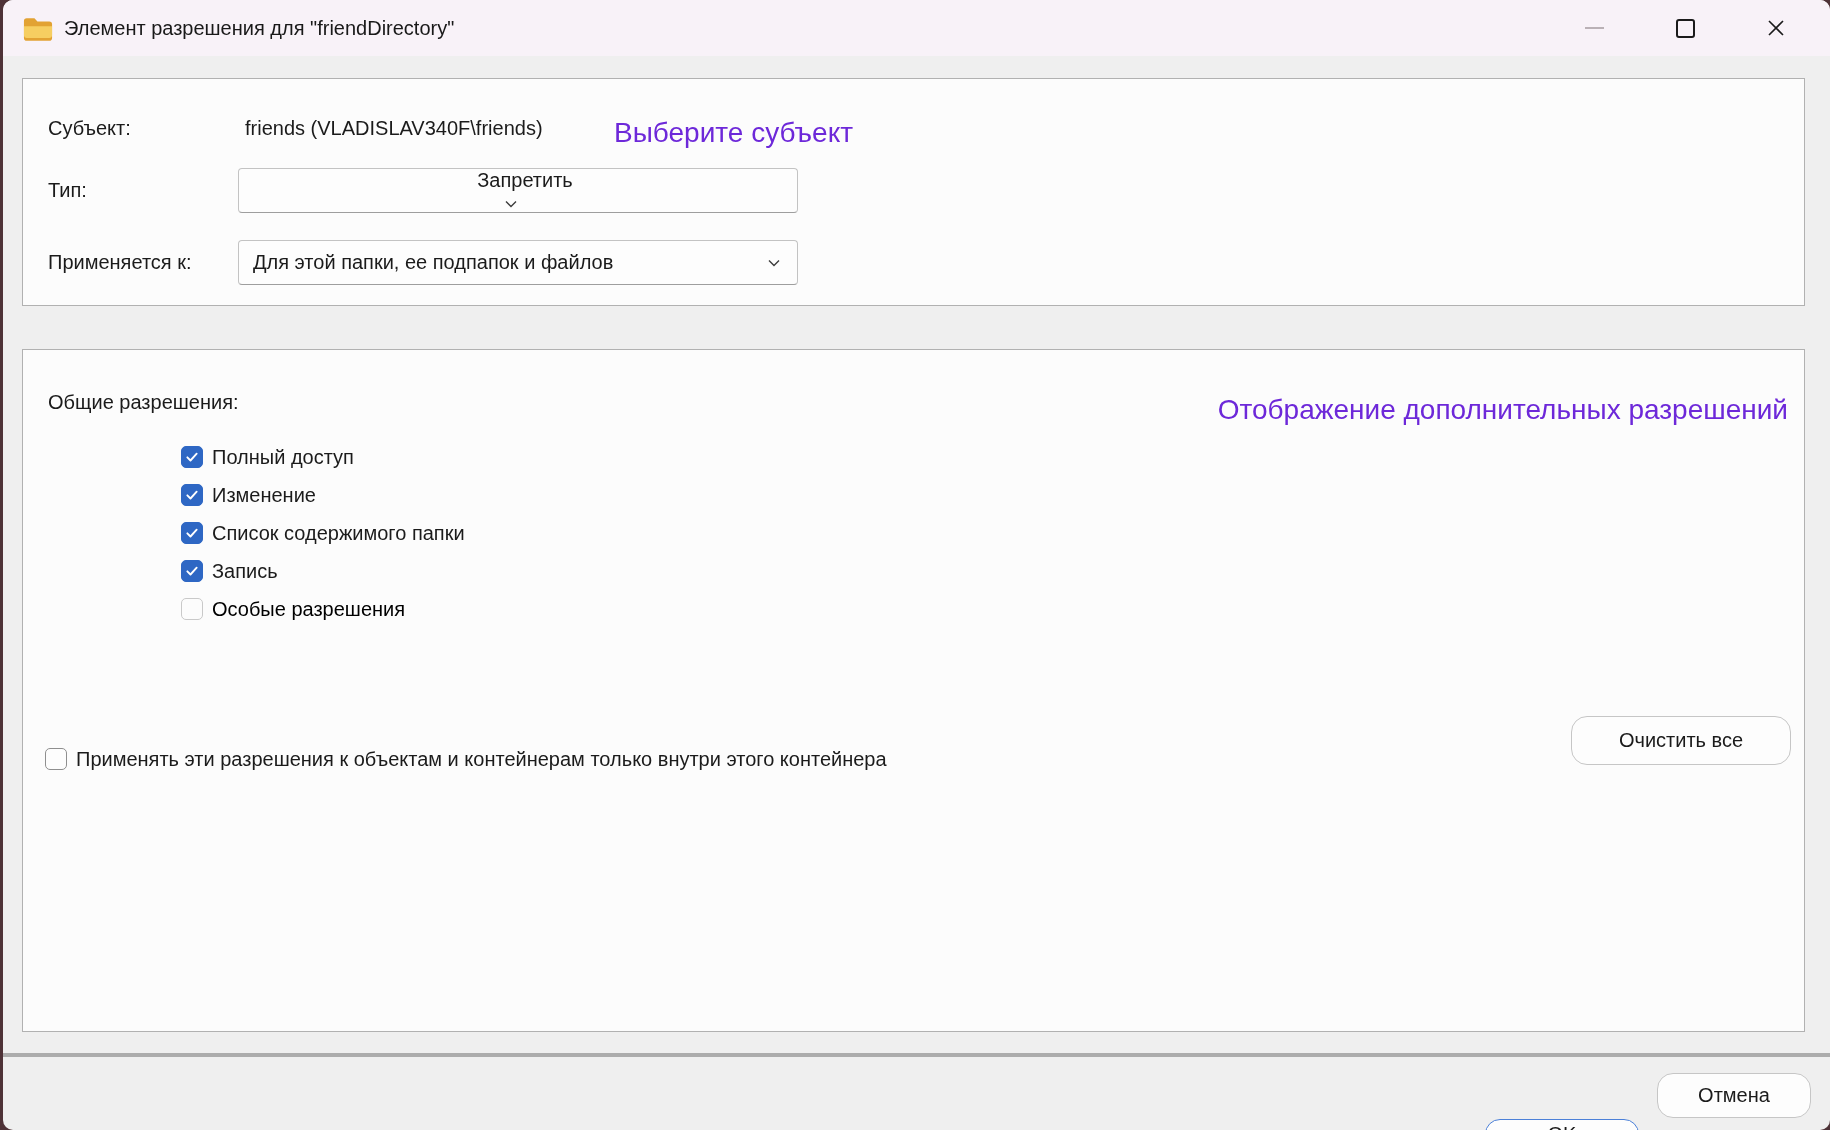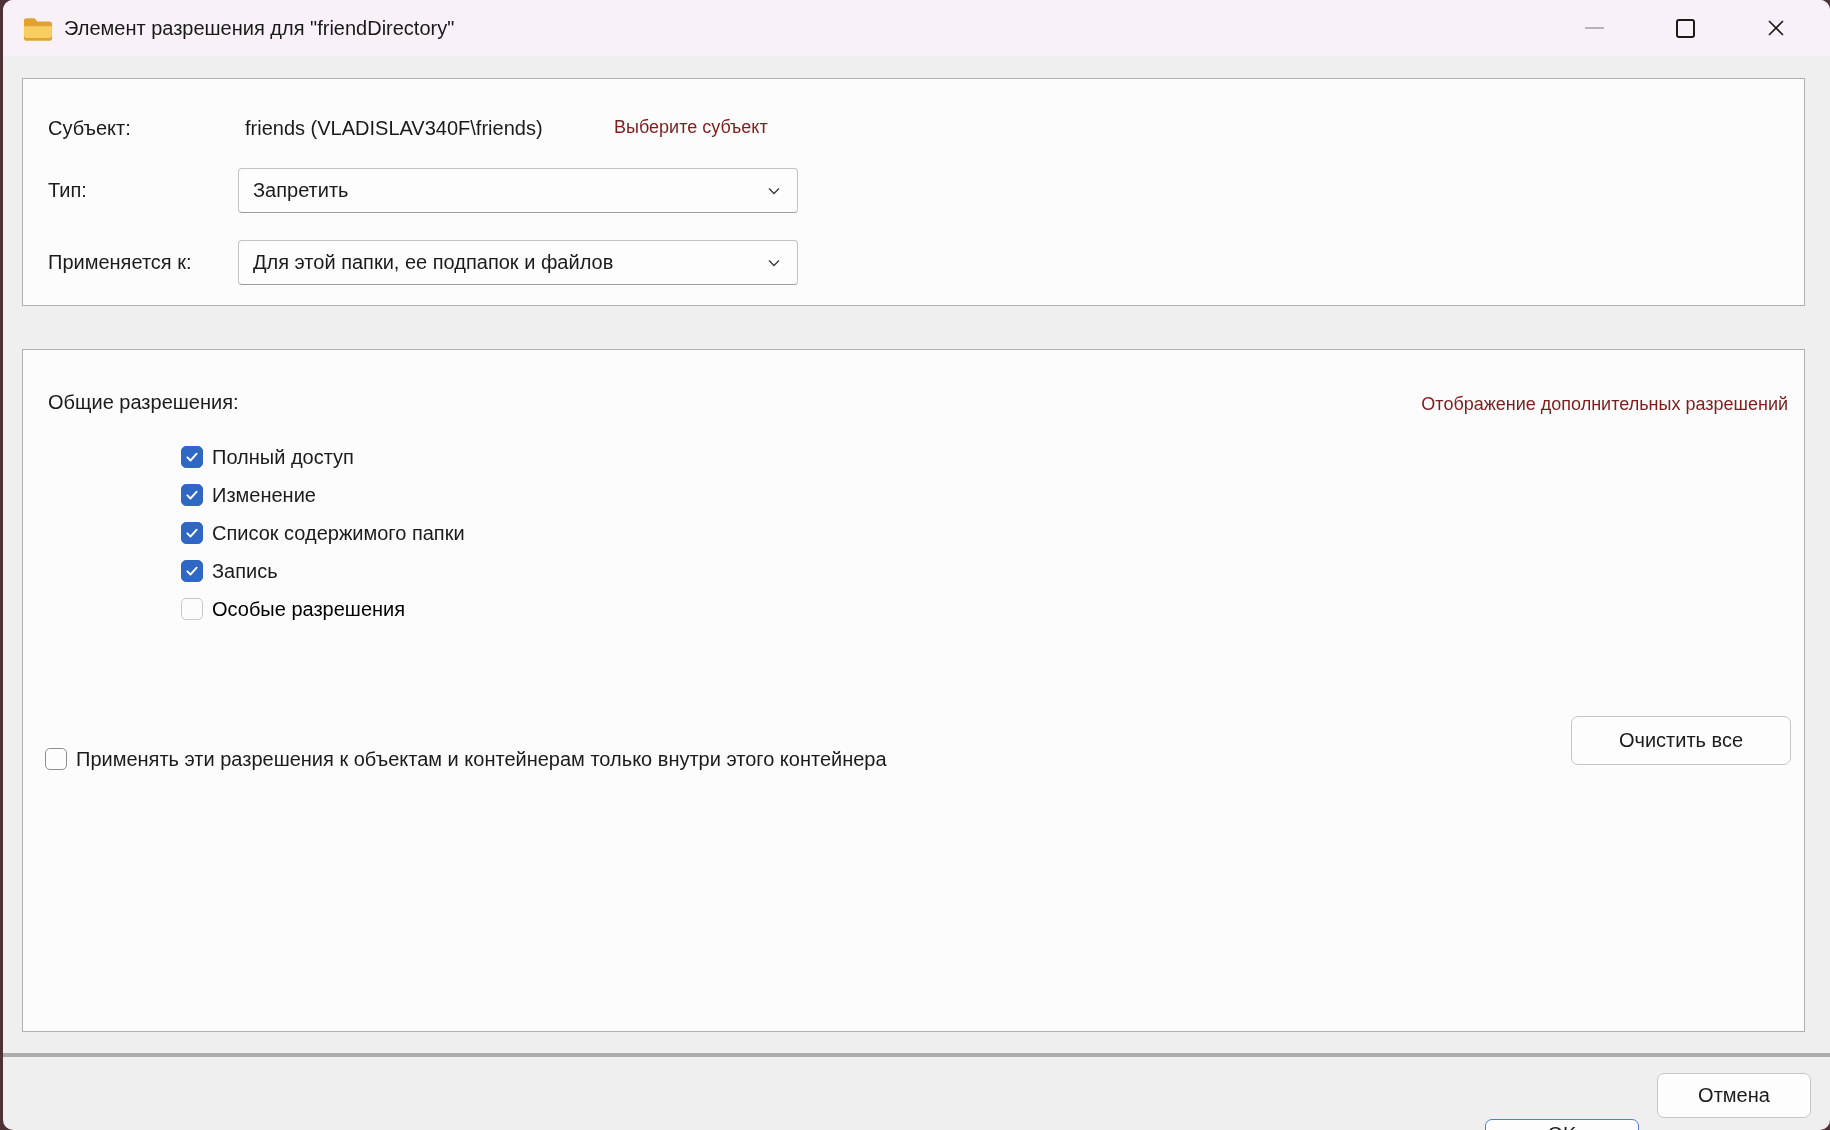"Выберите субъект" .link { color: #7f1d1d -> #6d28d9; font-size: 18px -> 28px }
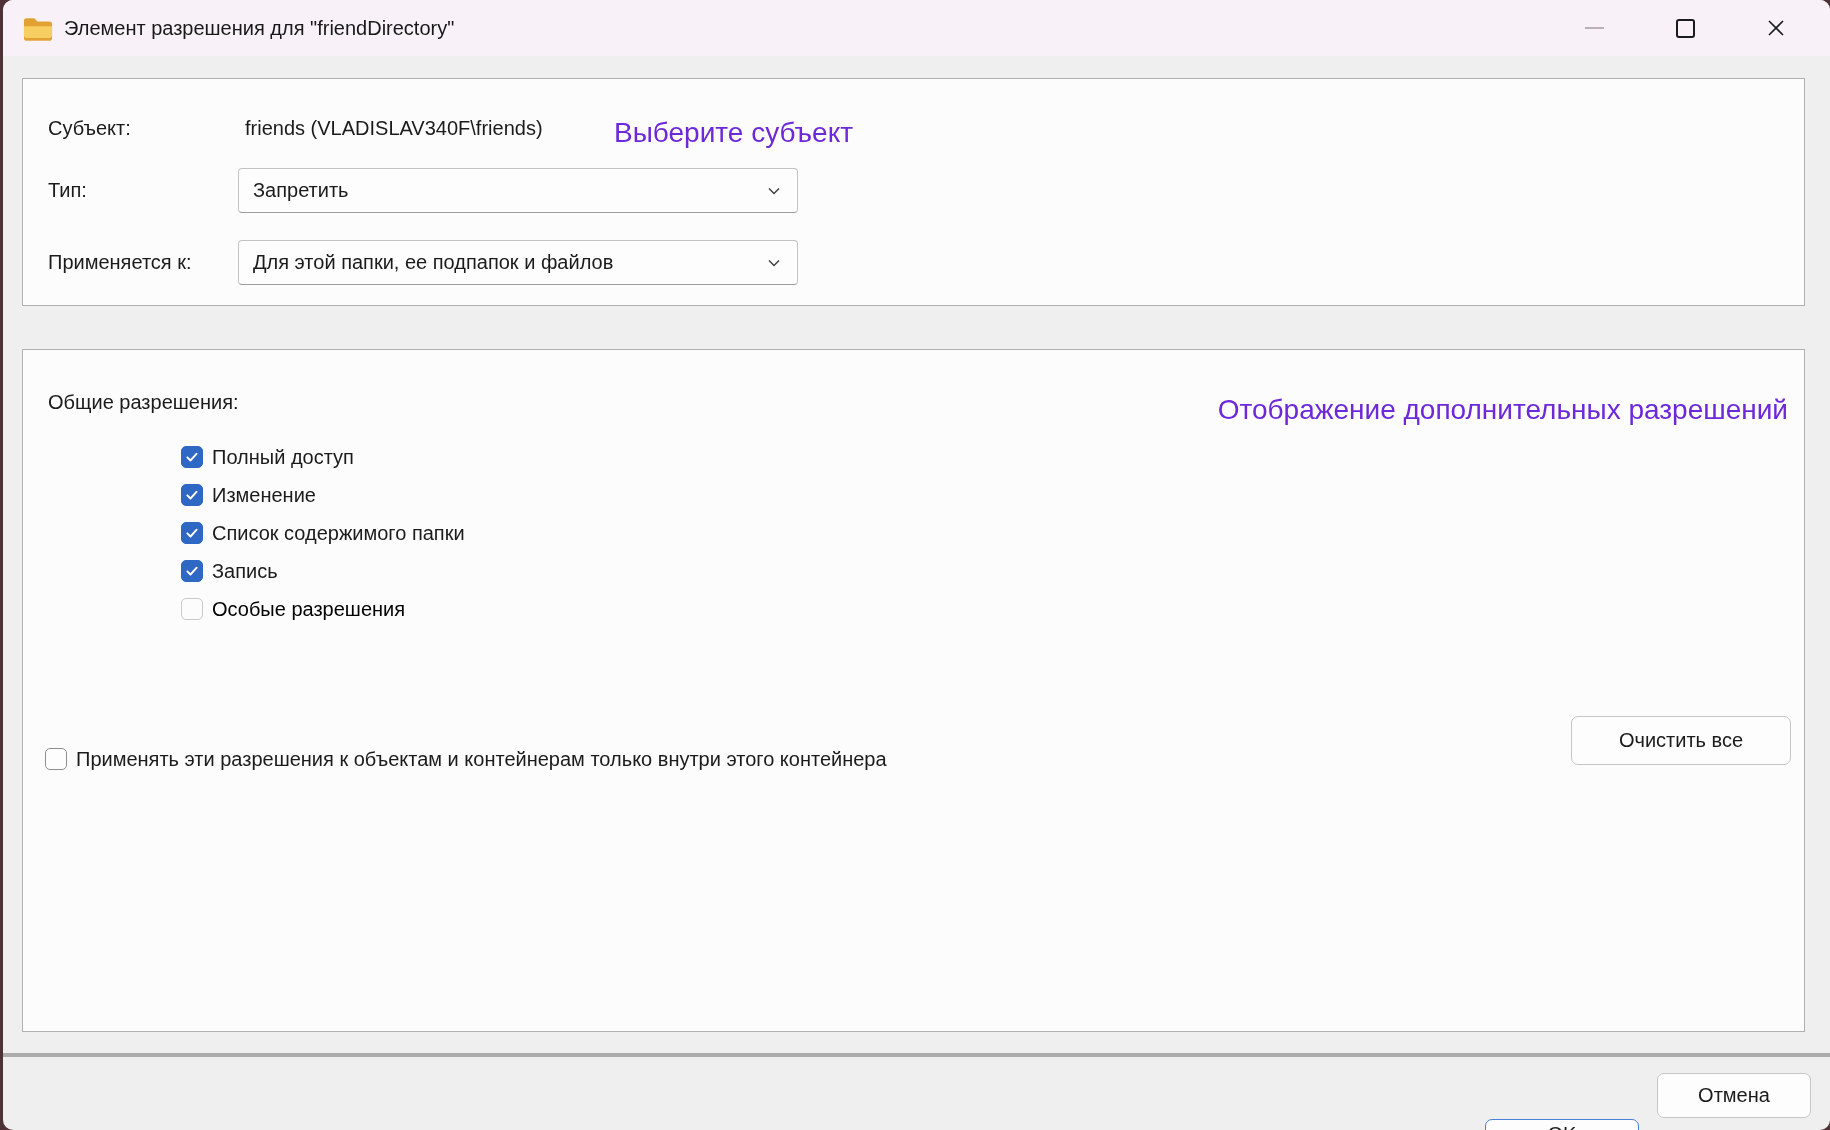"Запретить" div.combo { flex-direction: none -> column }
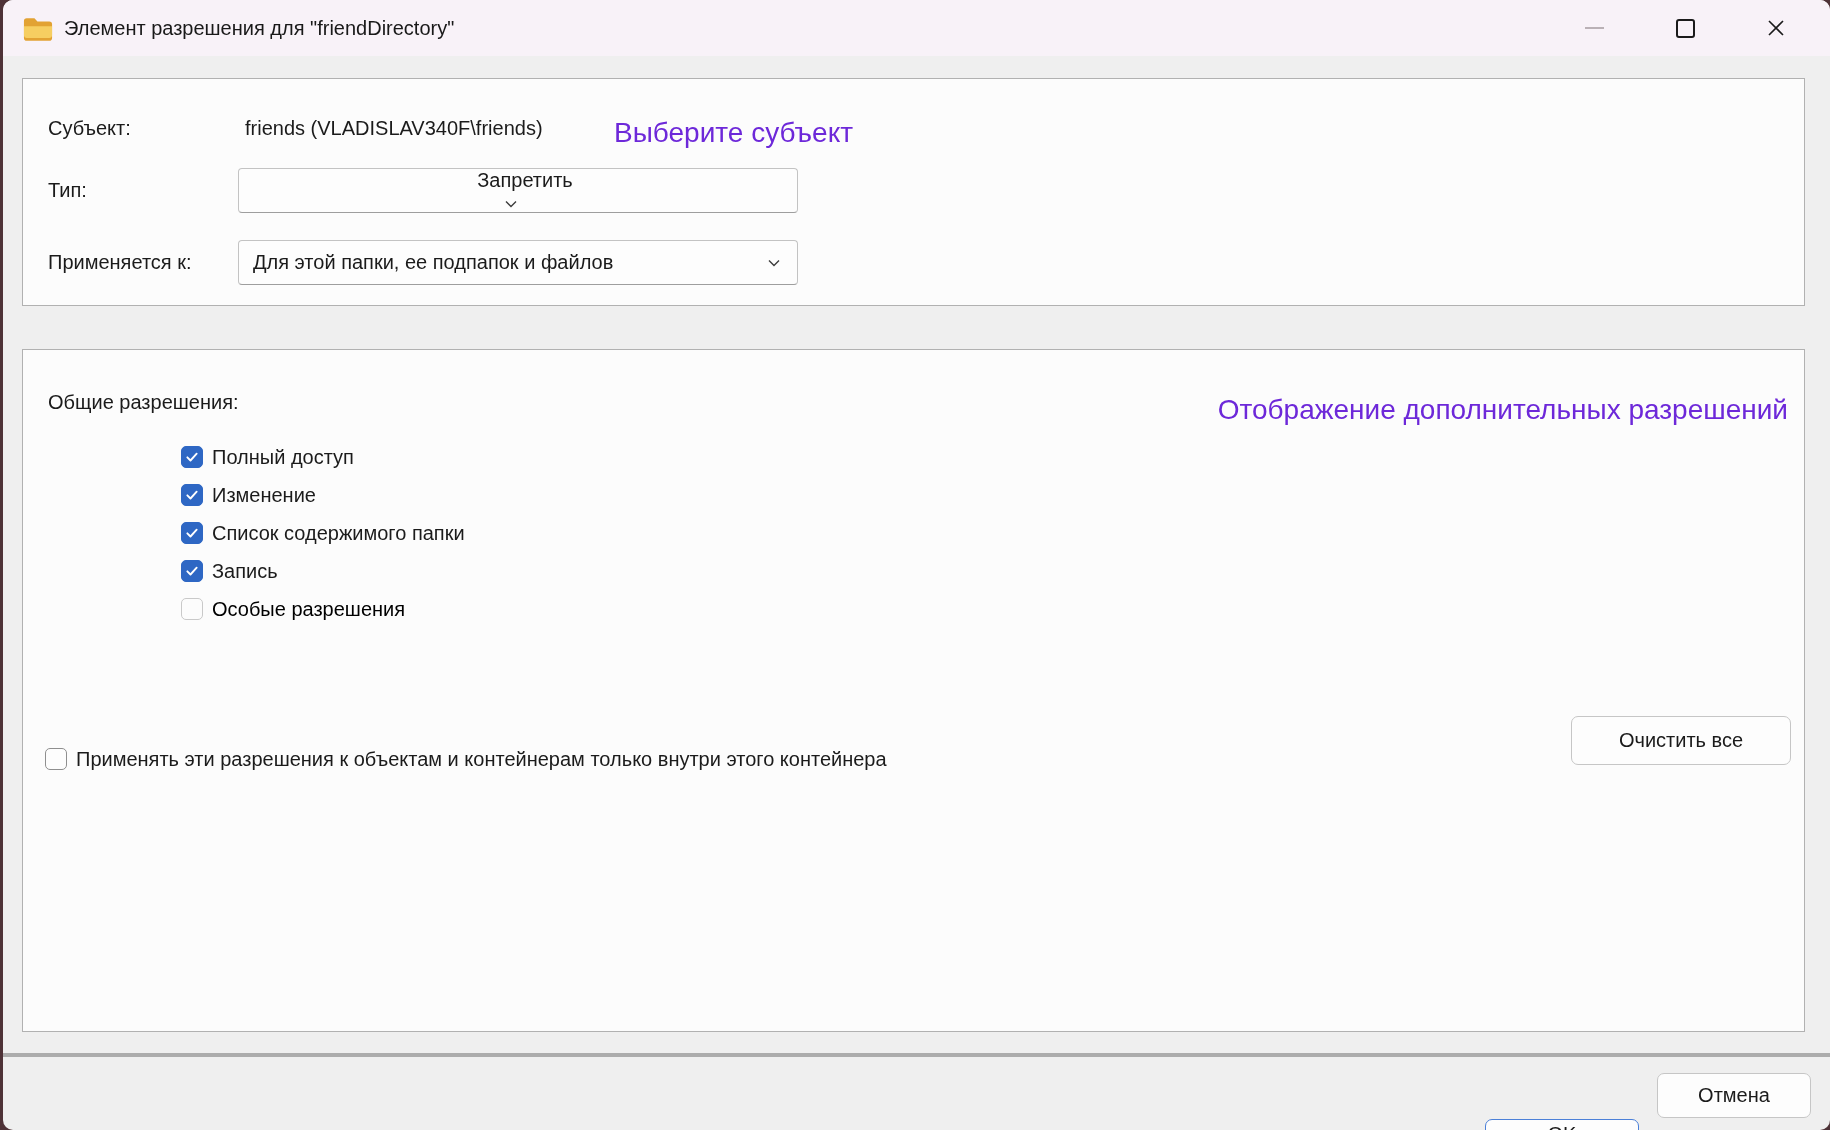"Очистить все" .btn { border-radius: 7px -> 16px }
